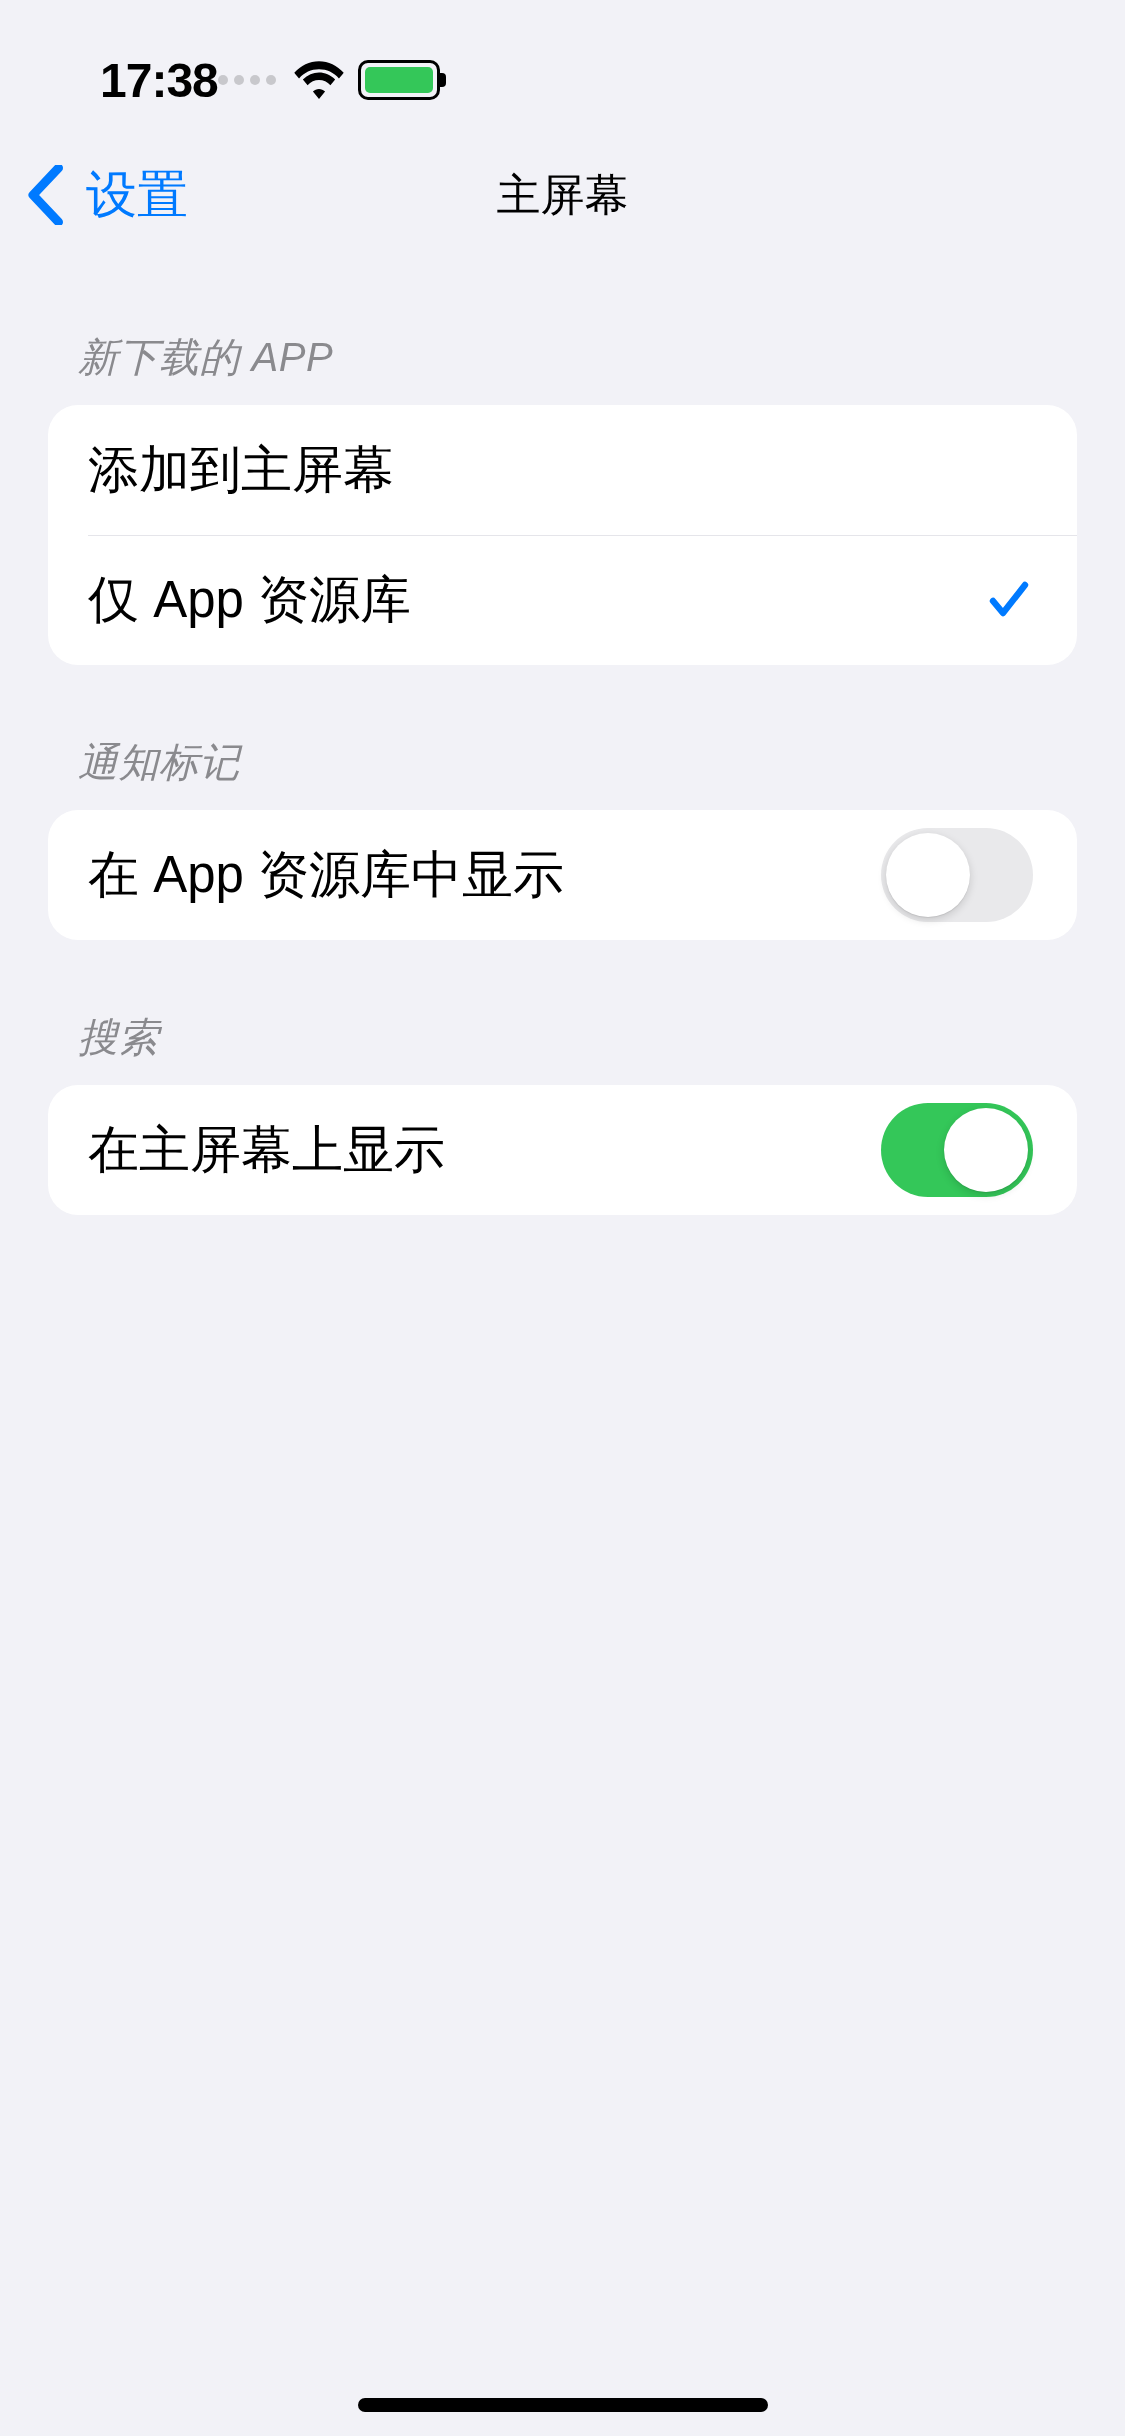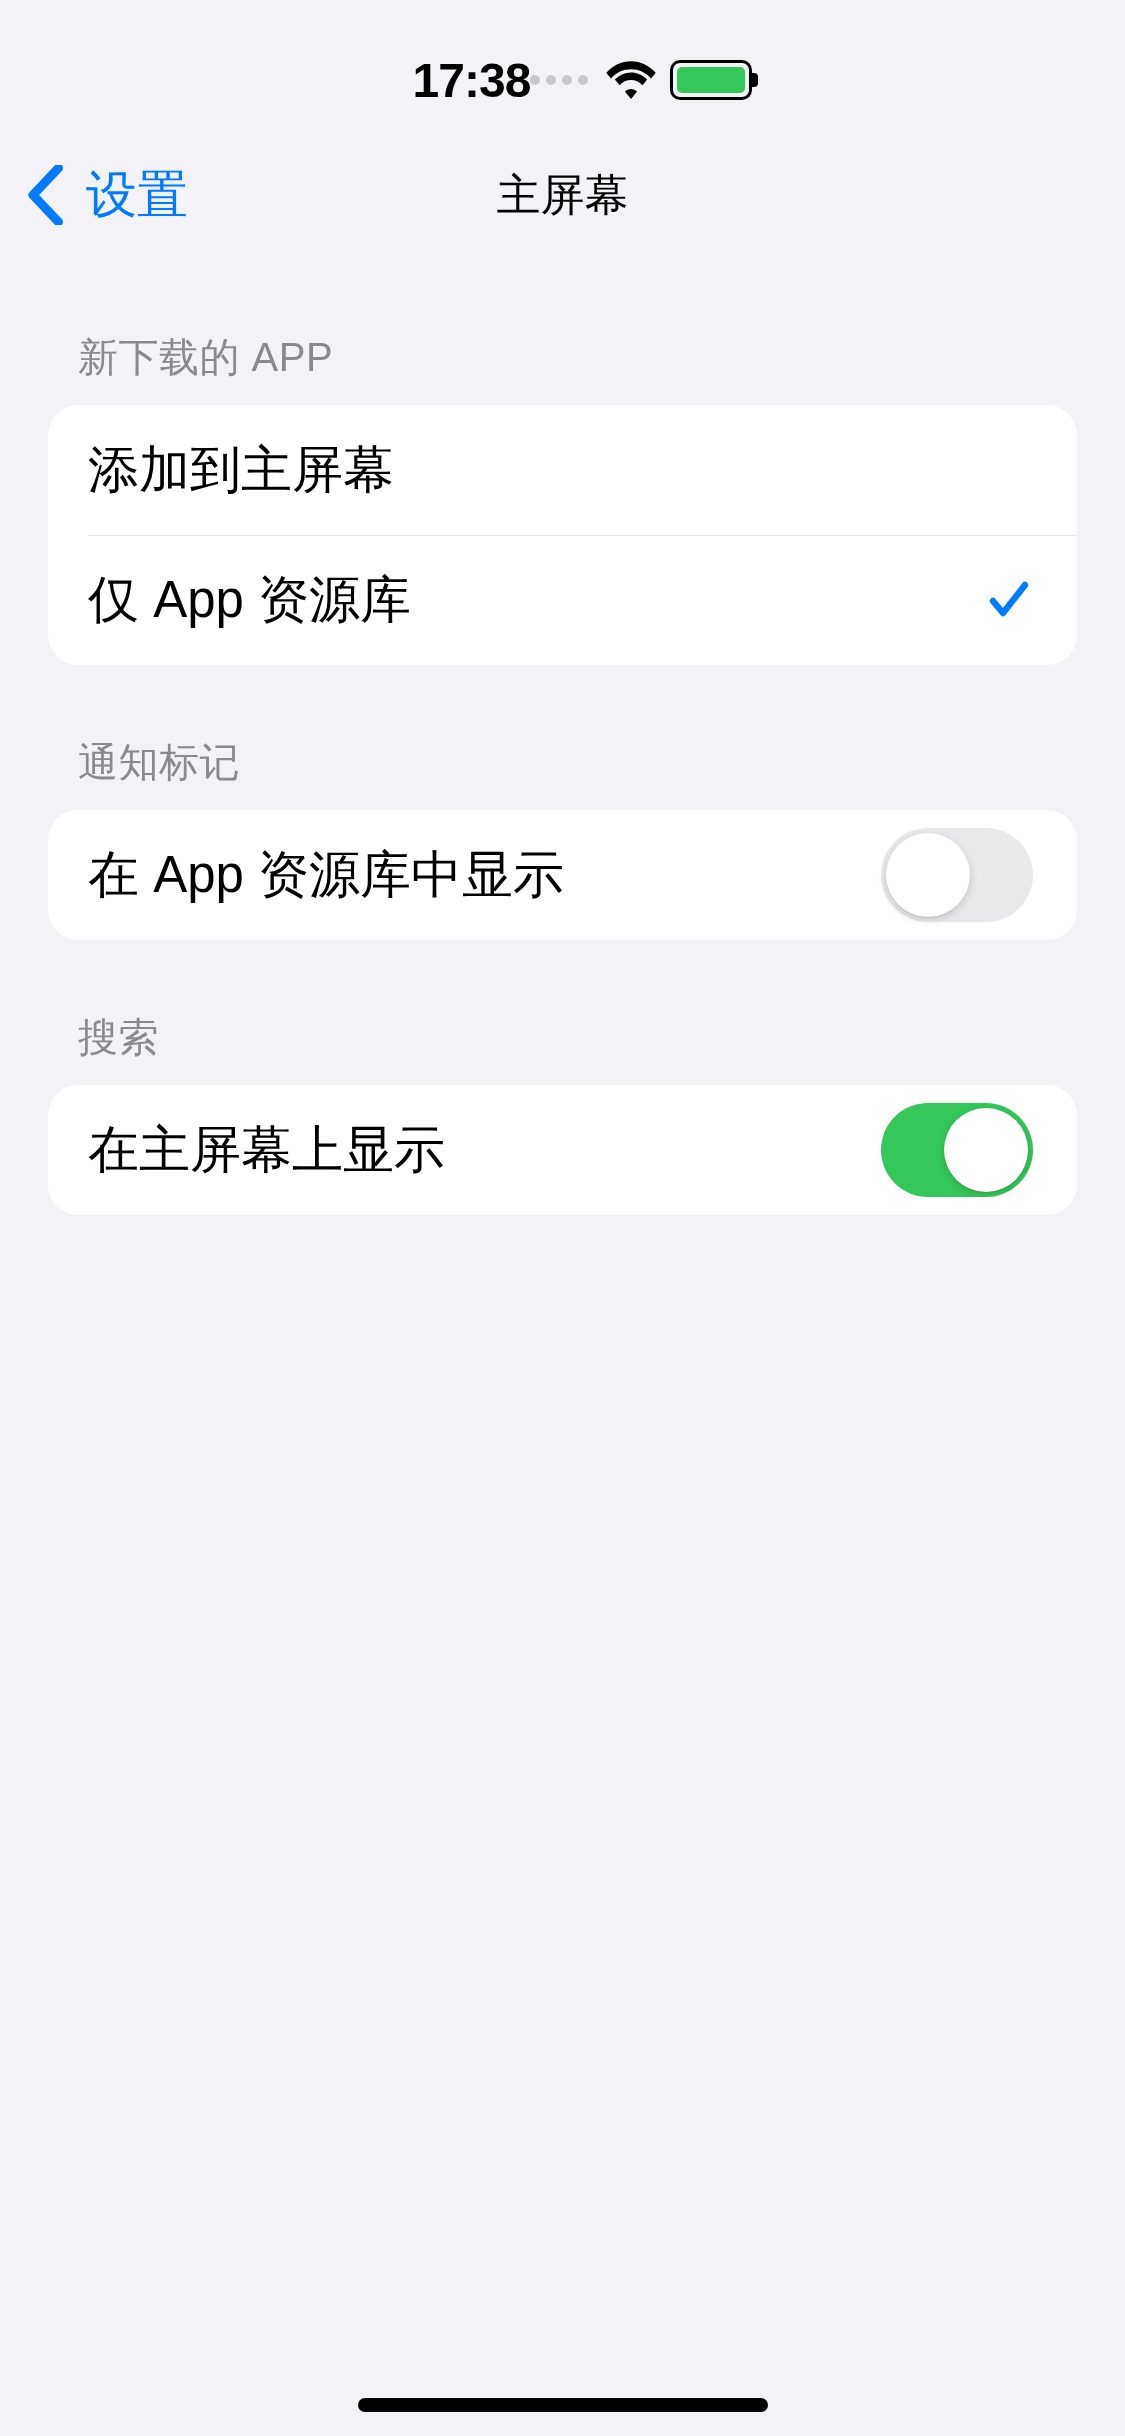"17:38" .status-bar { justify-content: center -> flex-start }
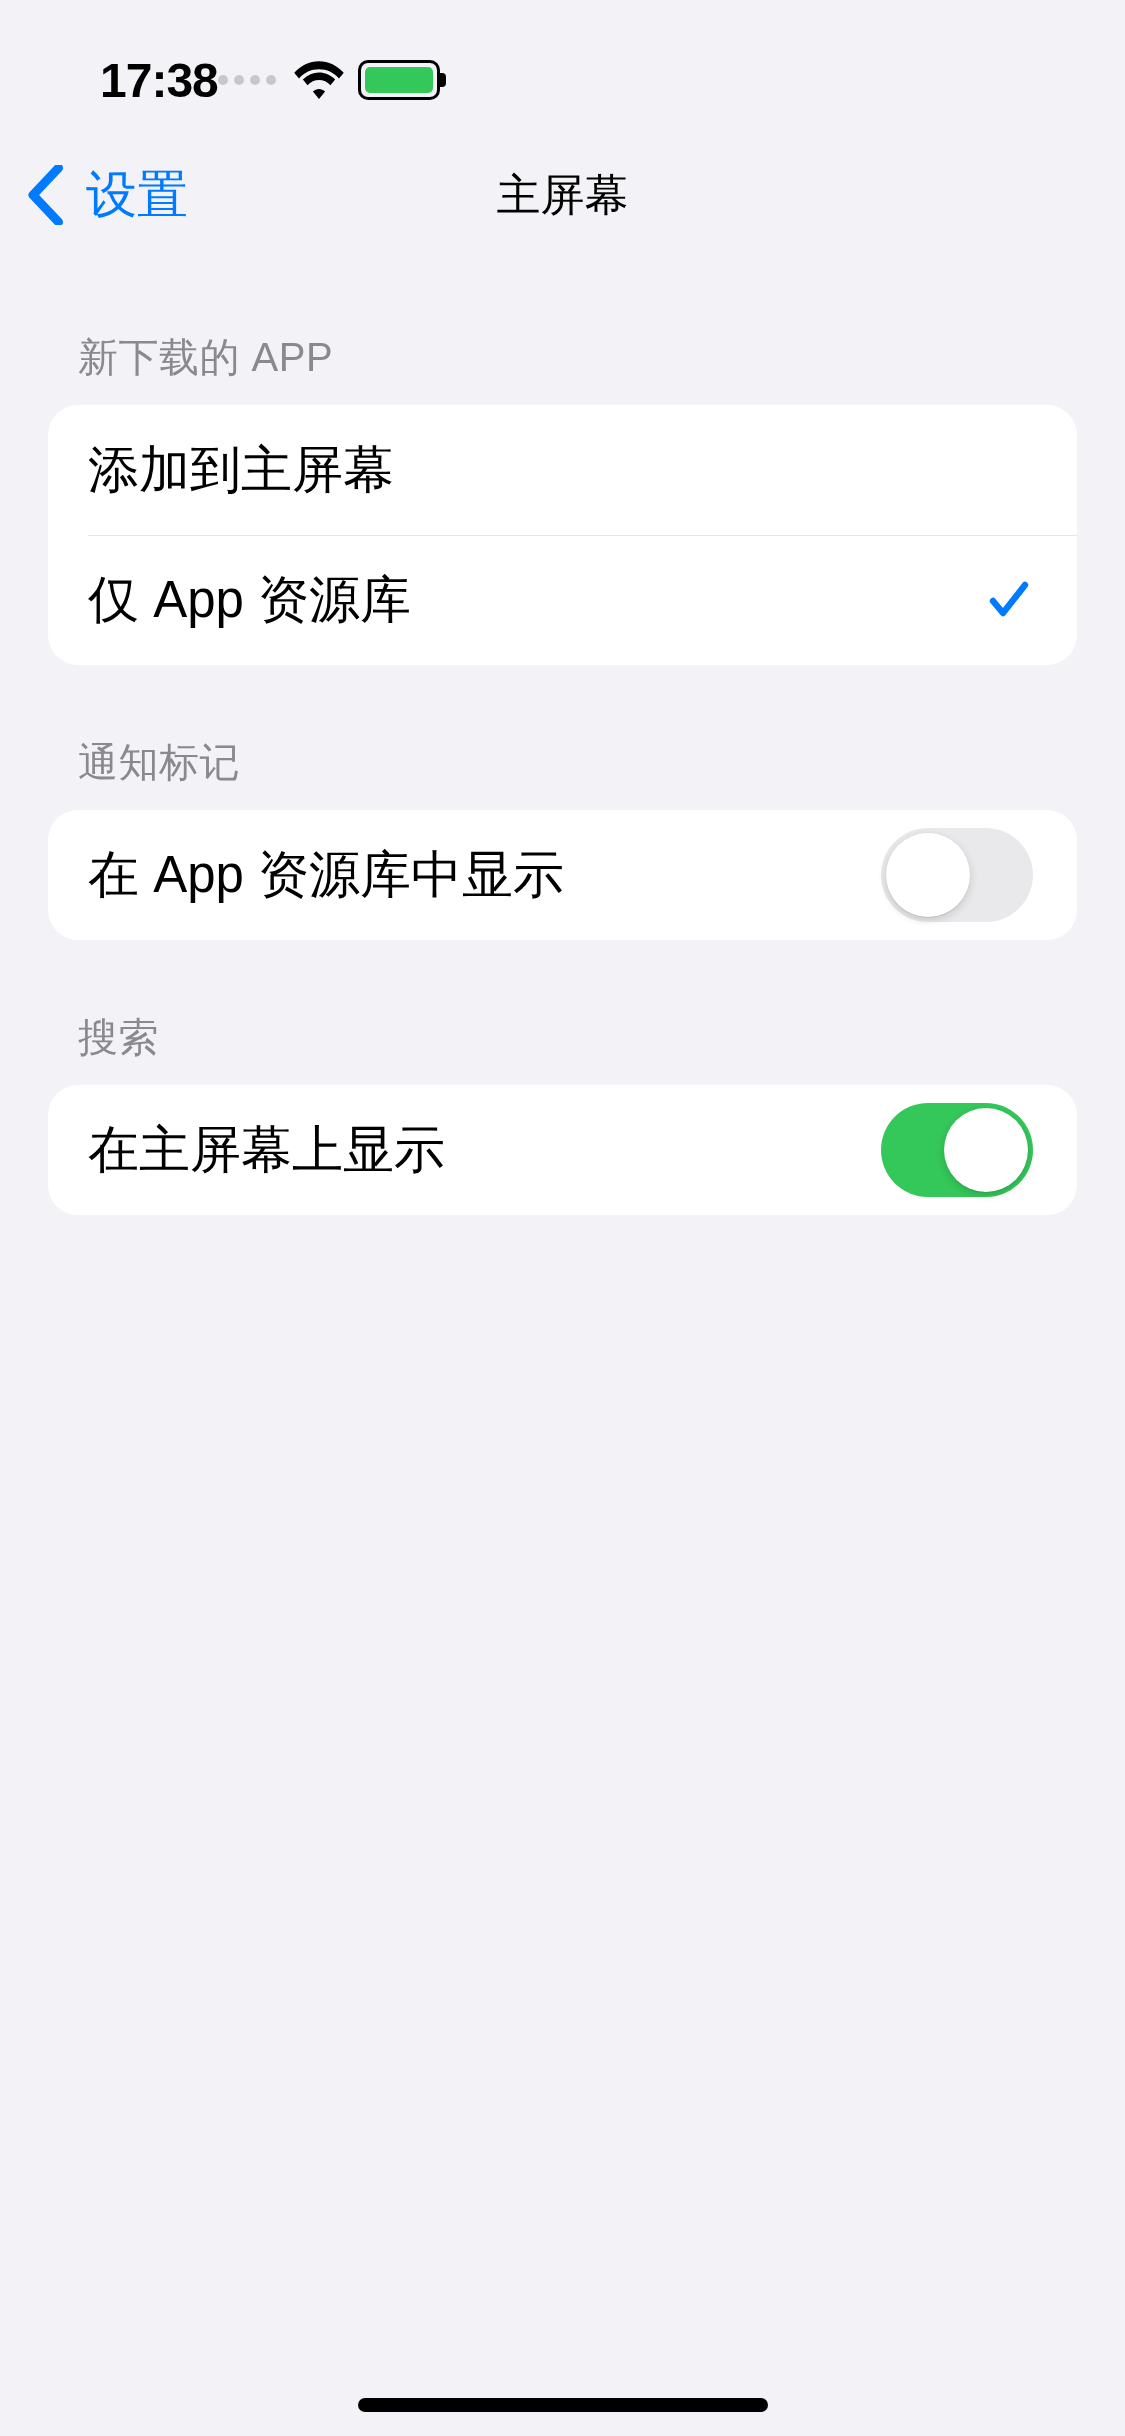"新下载的 APP" .section-header { font-style: none -> italic }
